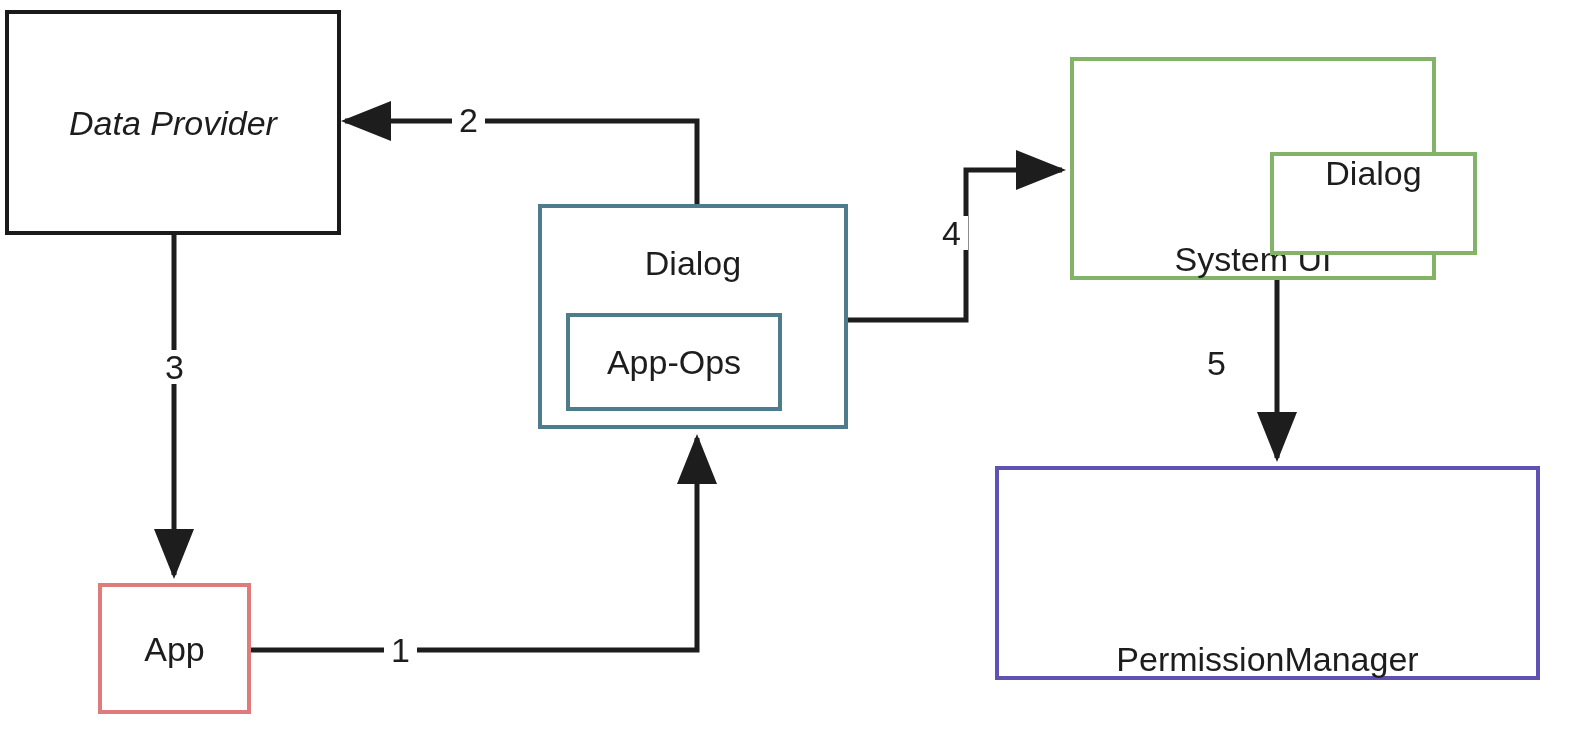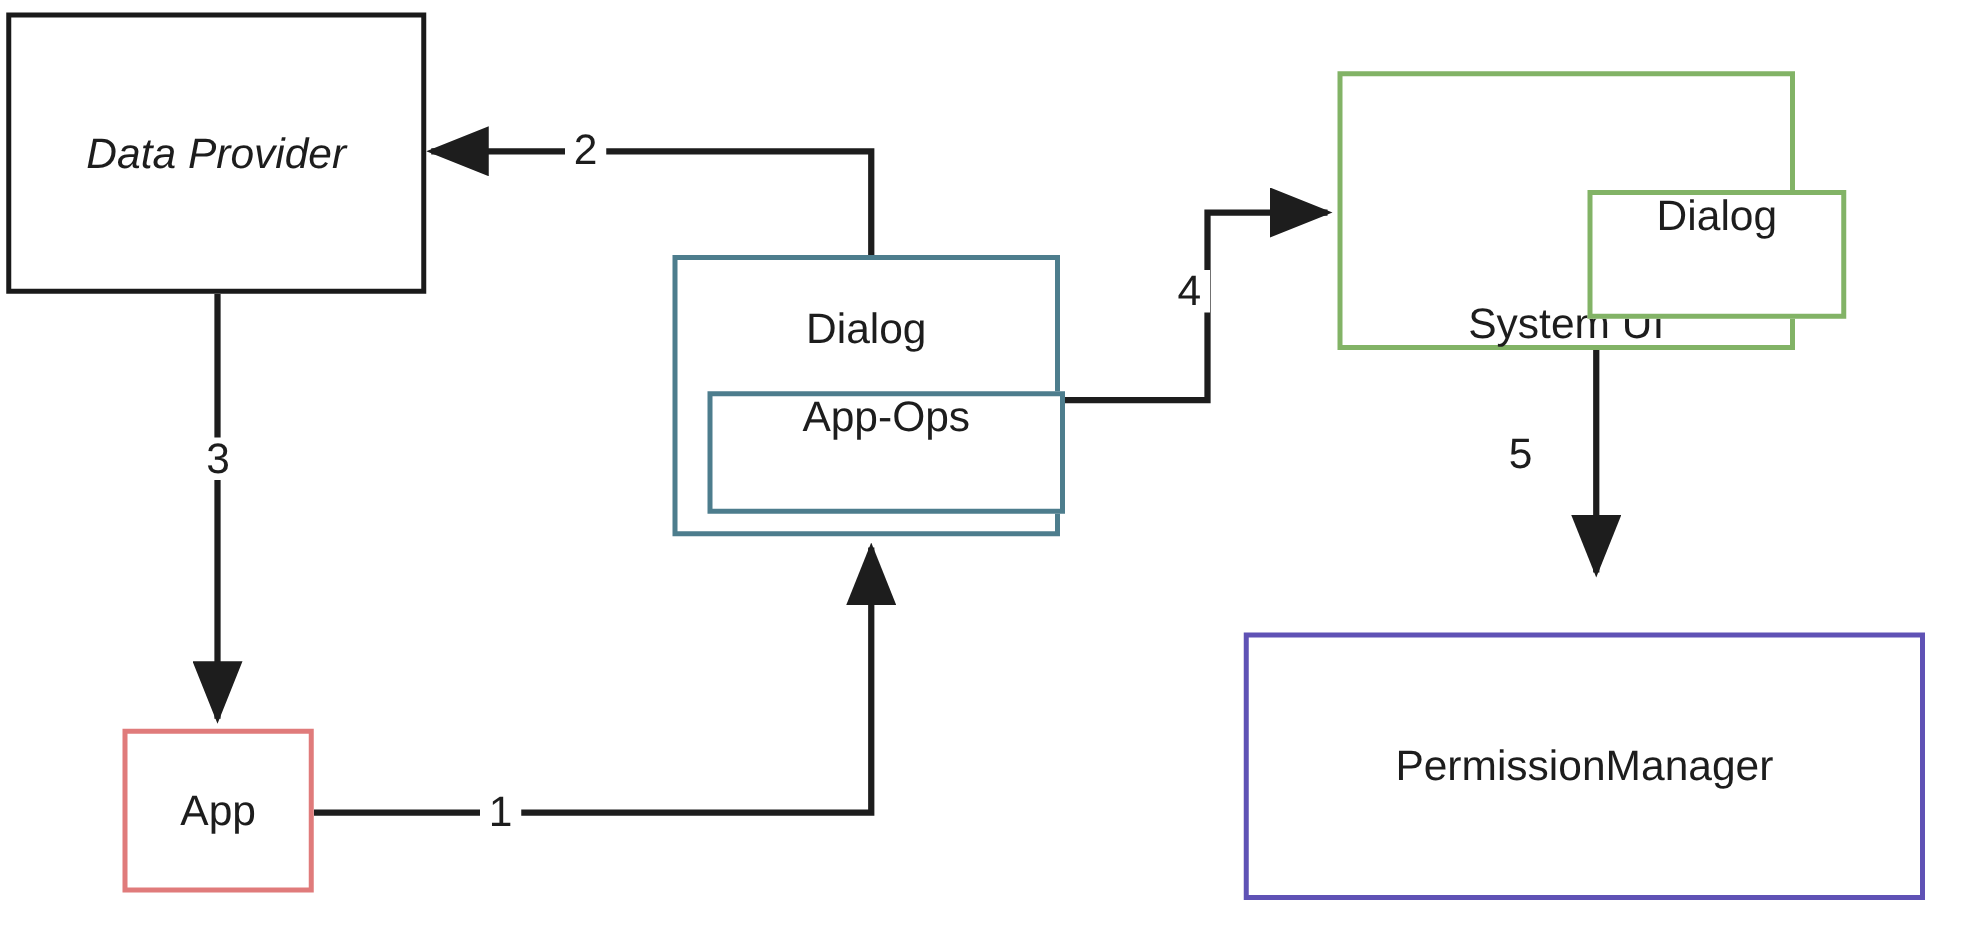"App-Ops" #node-app-ops { align-items: flex-start -> center; width: 286px -> 216px }
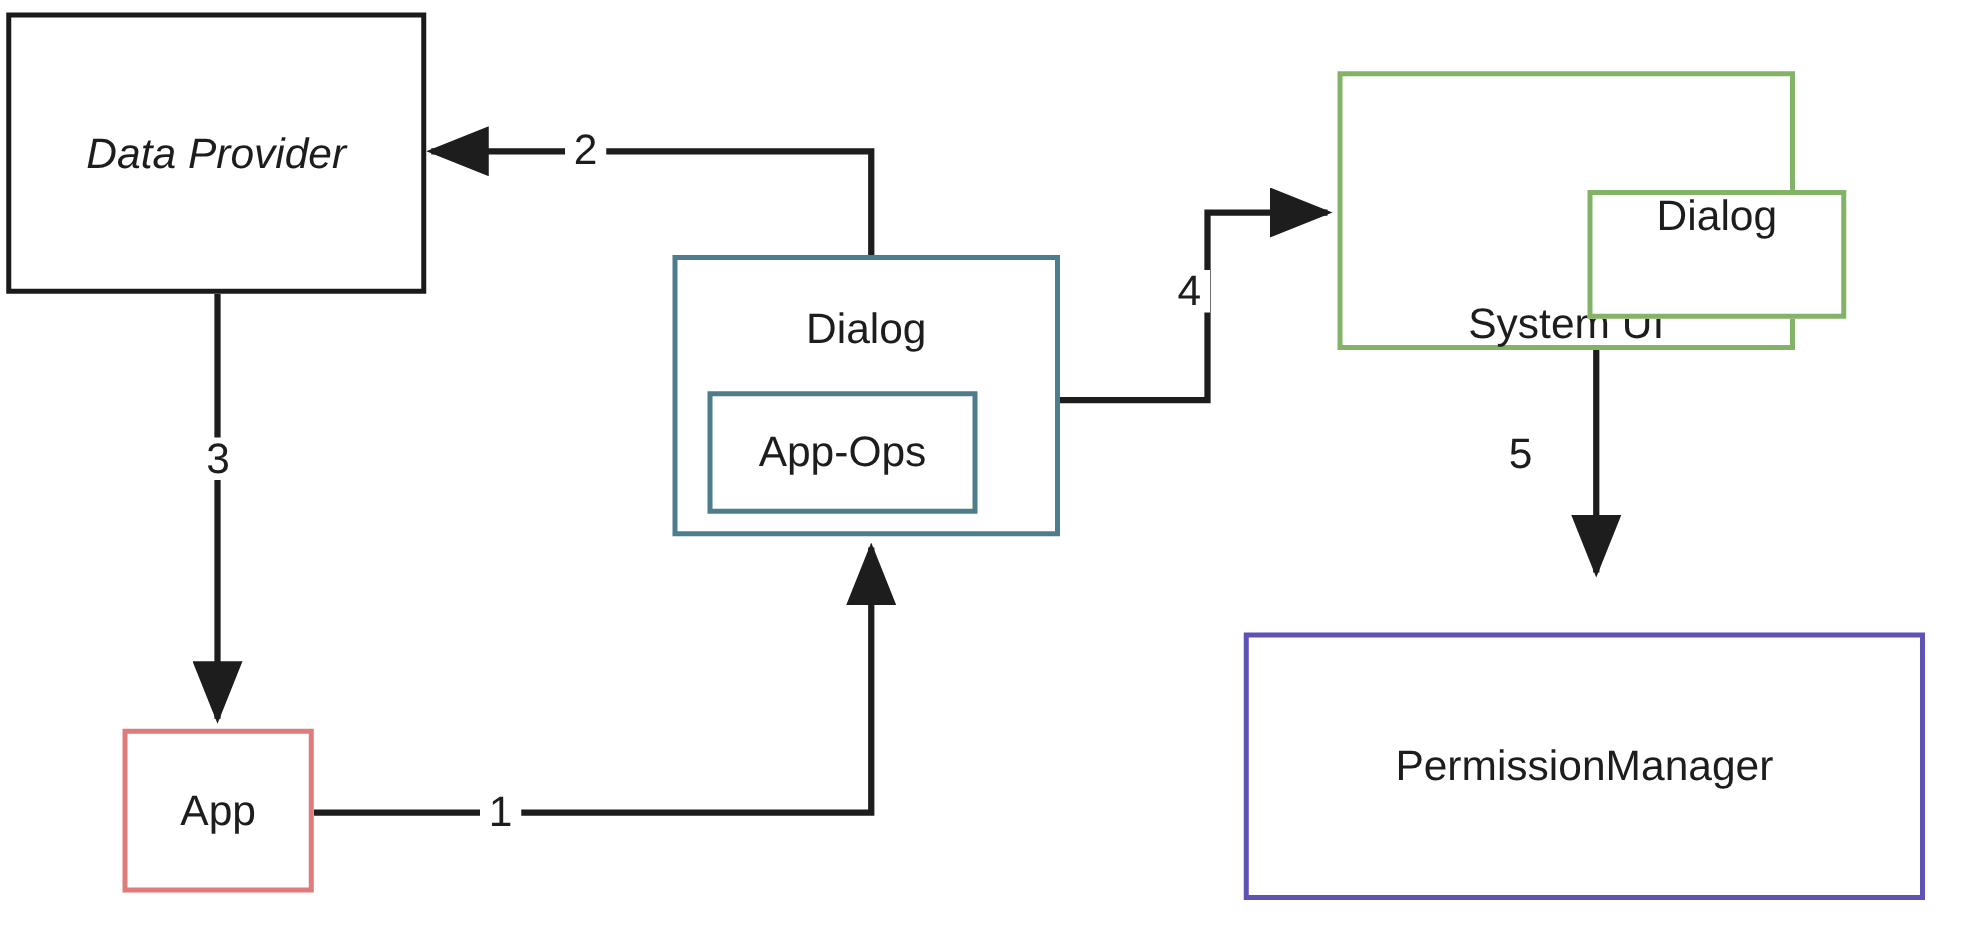"PermissionManager" #node-permission-manager { align-items: center -> flex-end; margin-top: 40px -> none }
